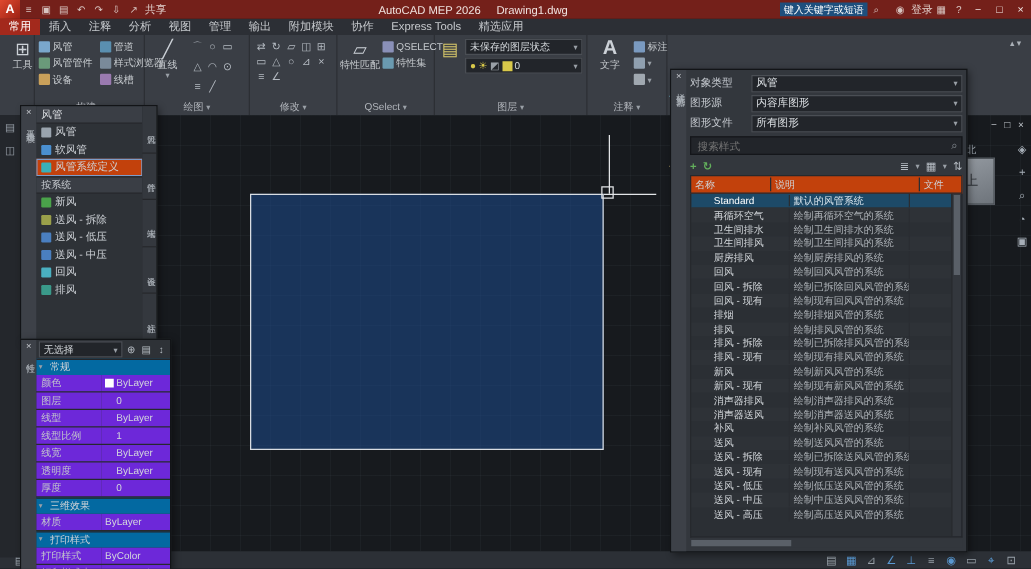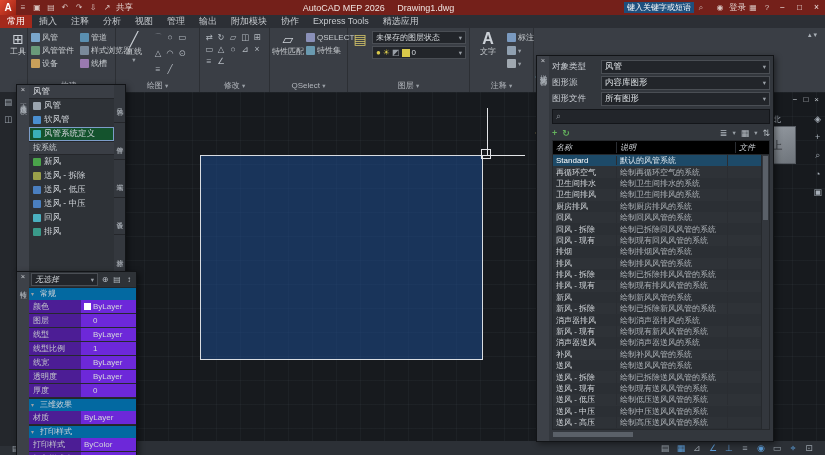"搜索样式" input { html: none -> <input> }
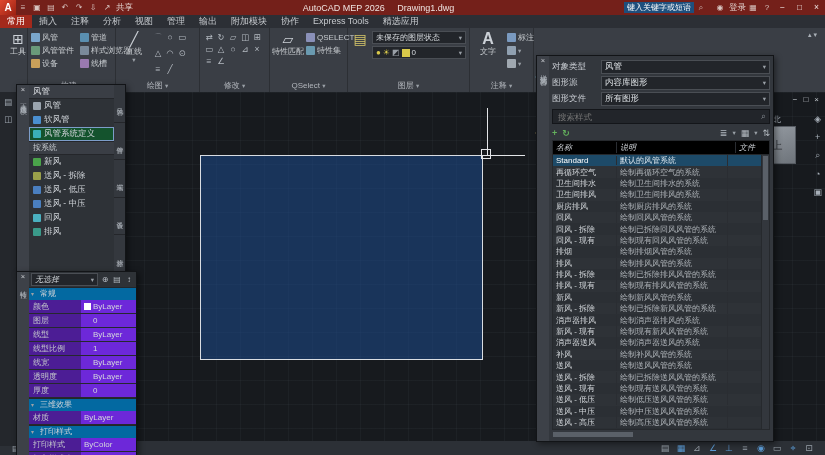"风管系统定义" .titem.selected { background: #14532d -> #c2410c }
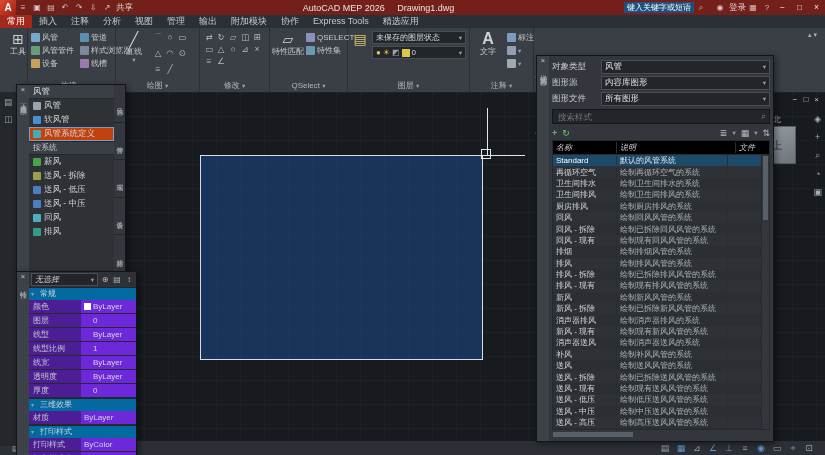"名称" .th { background: #000000 -> #c2410c; font-style: italic -> none }
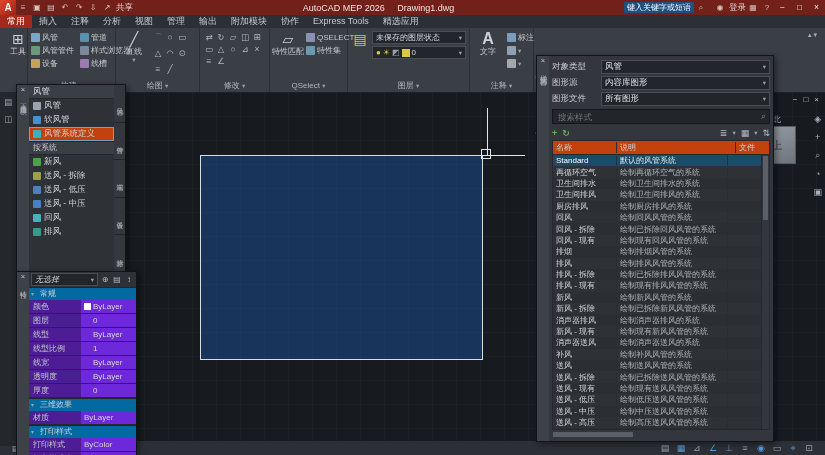"Standard" .srow-item { padding-left: none -> 15px }
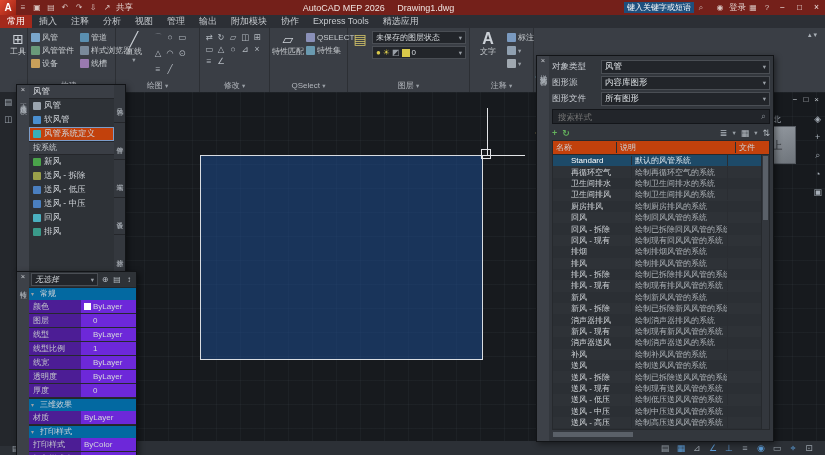"无选择" .psel { font-style: italic -> none }
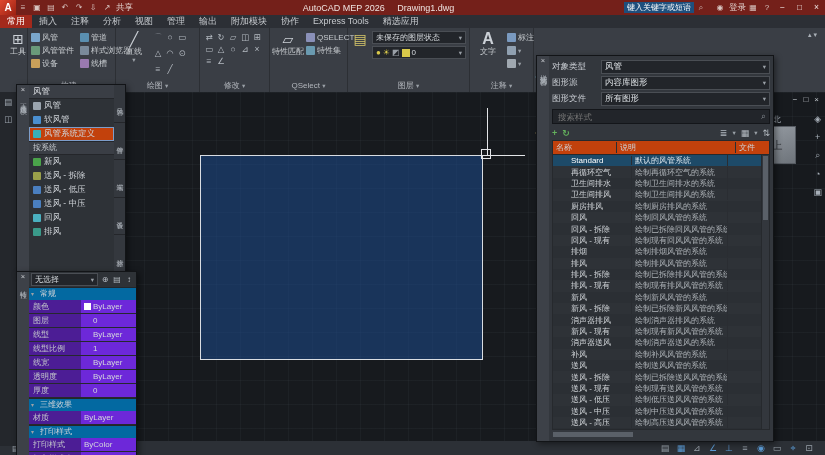"颜色" .prow .pl { background: #4c1d95 -> #6d28d9 }
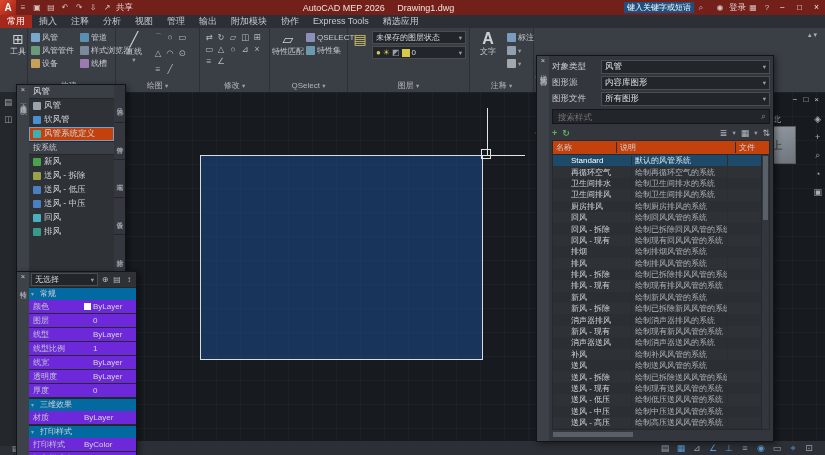"新风 - 拆除" div.srow-item { html: <div> <span>新风 - 拆除</span> <span>绘制已拆除新风风管的系统</span> <span></span> </div> -> none }
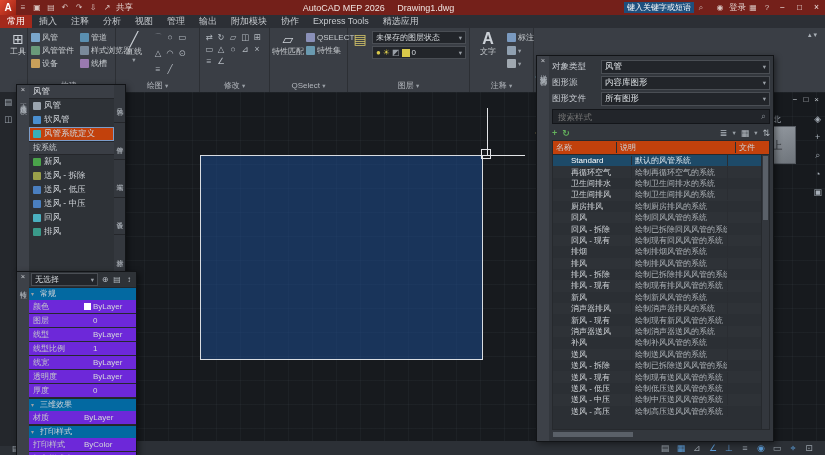"消声器排风" div.srow-item { order: before "新风 - 现有" -> after "新风 - 现有" }
